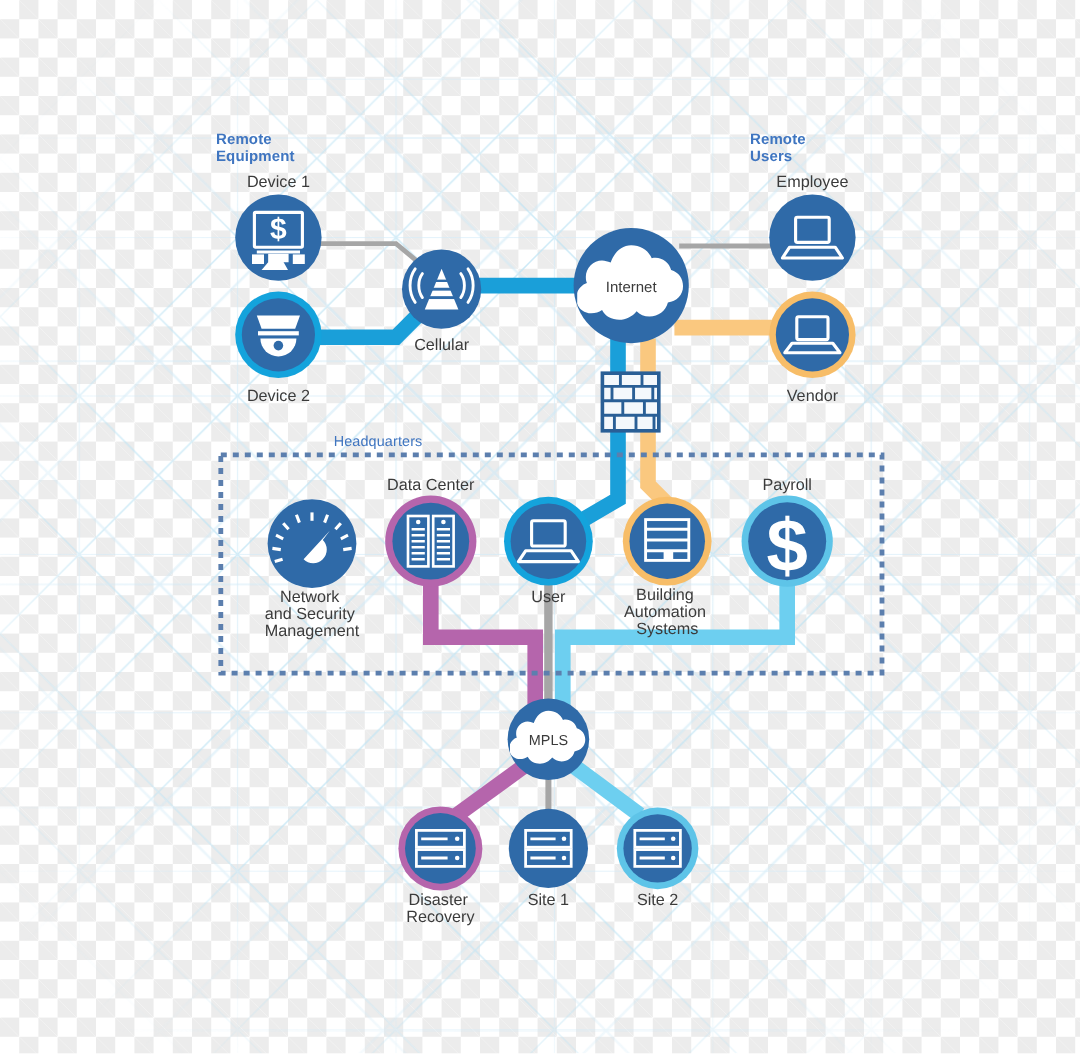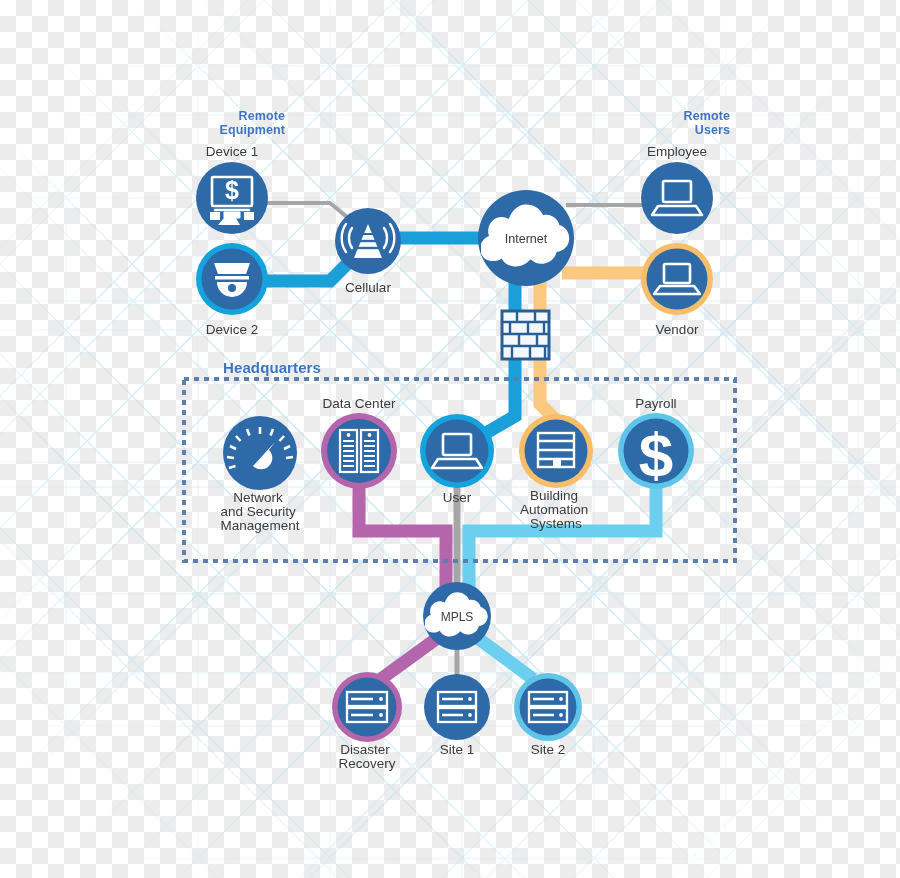"Remote" .lbl { text-align: right -> left }
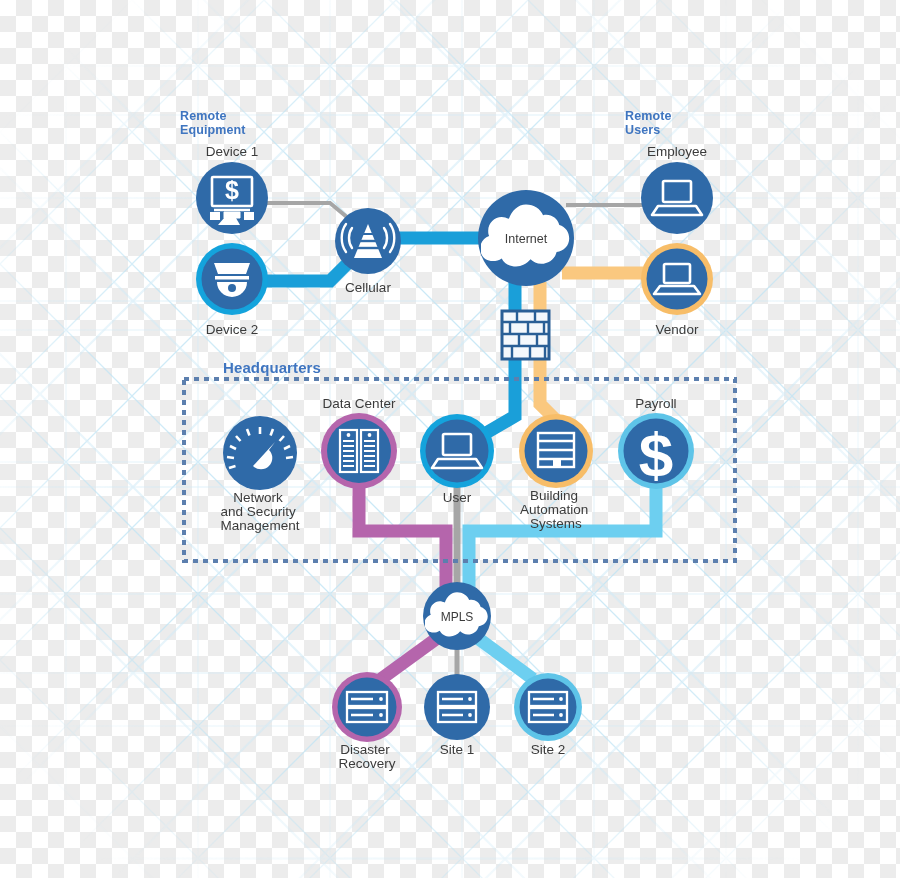"Headquarters" .lbl.hq { font-size: 15px -> 12px; font-weight: bold -> normal; text-align: center -> right }
